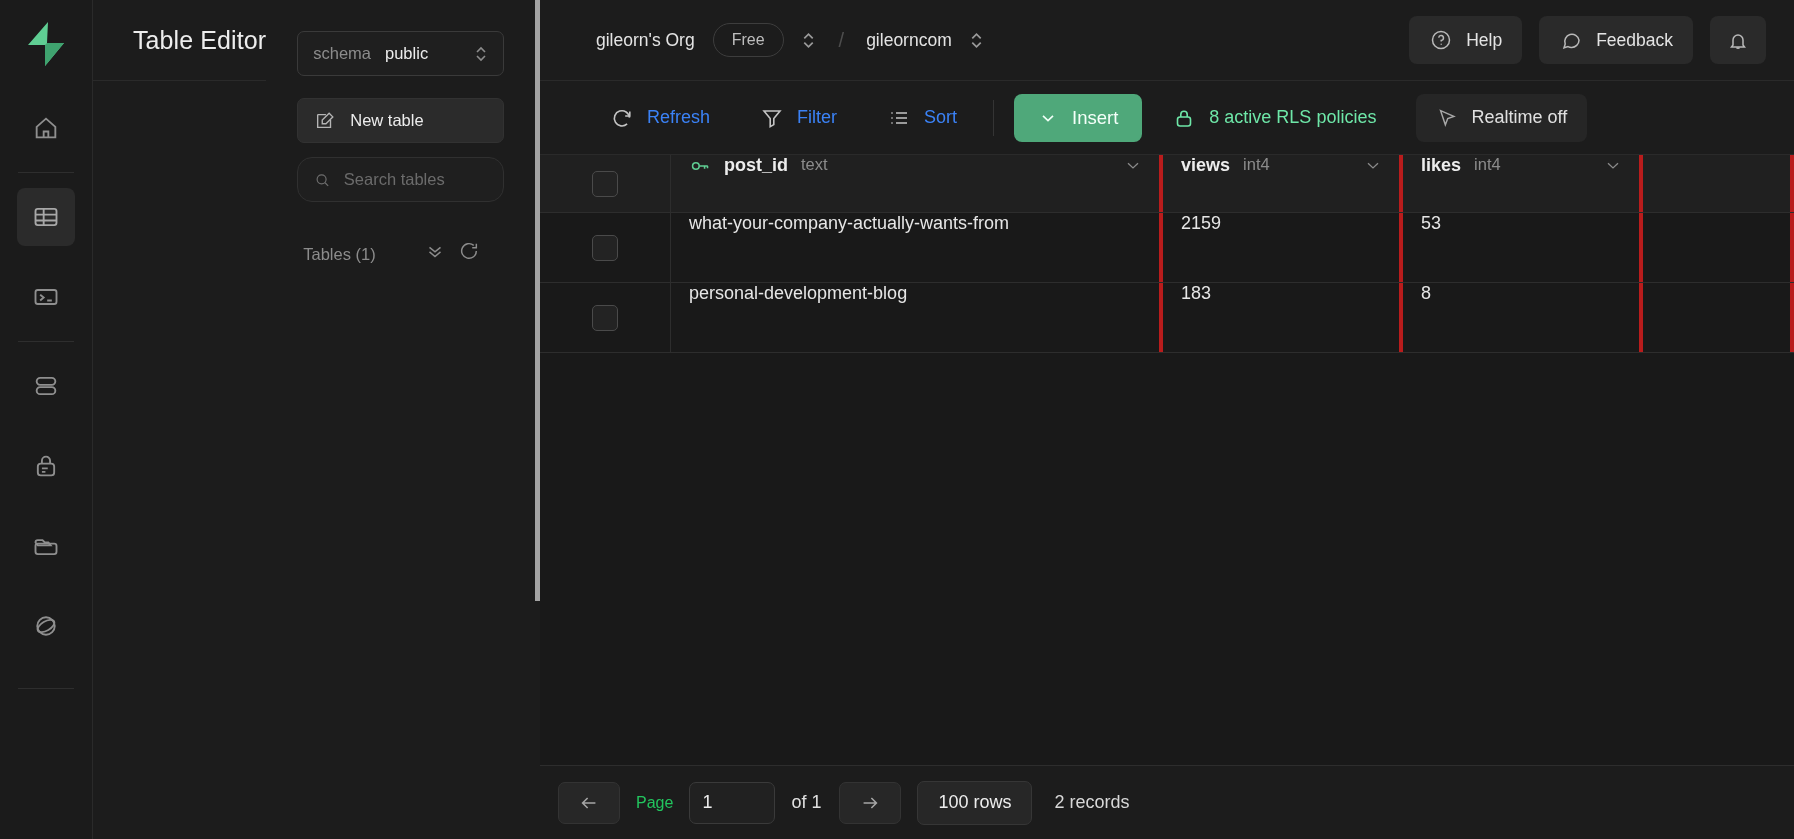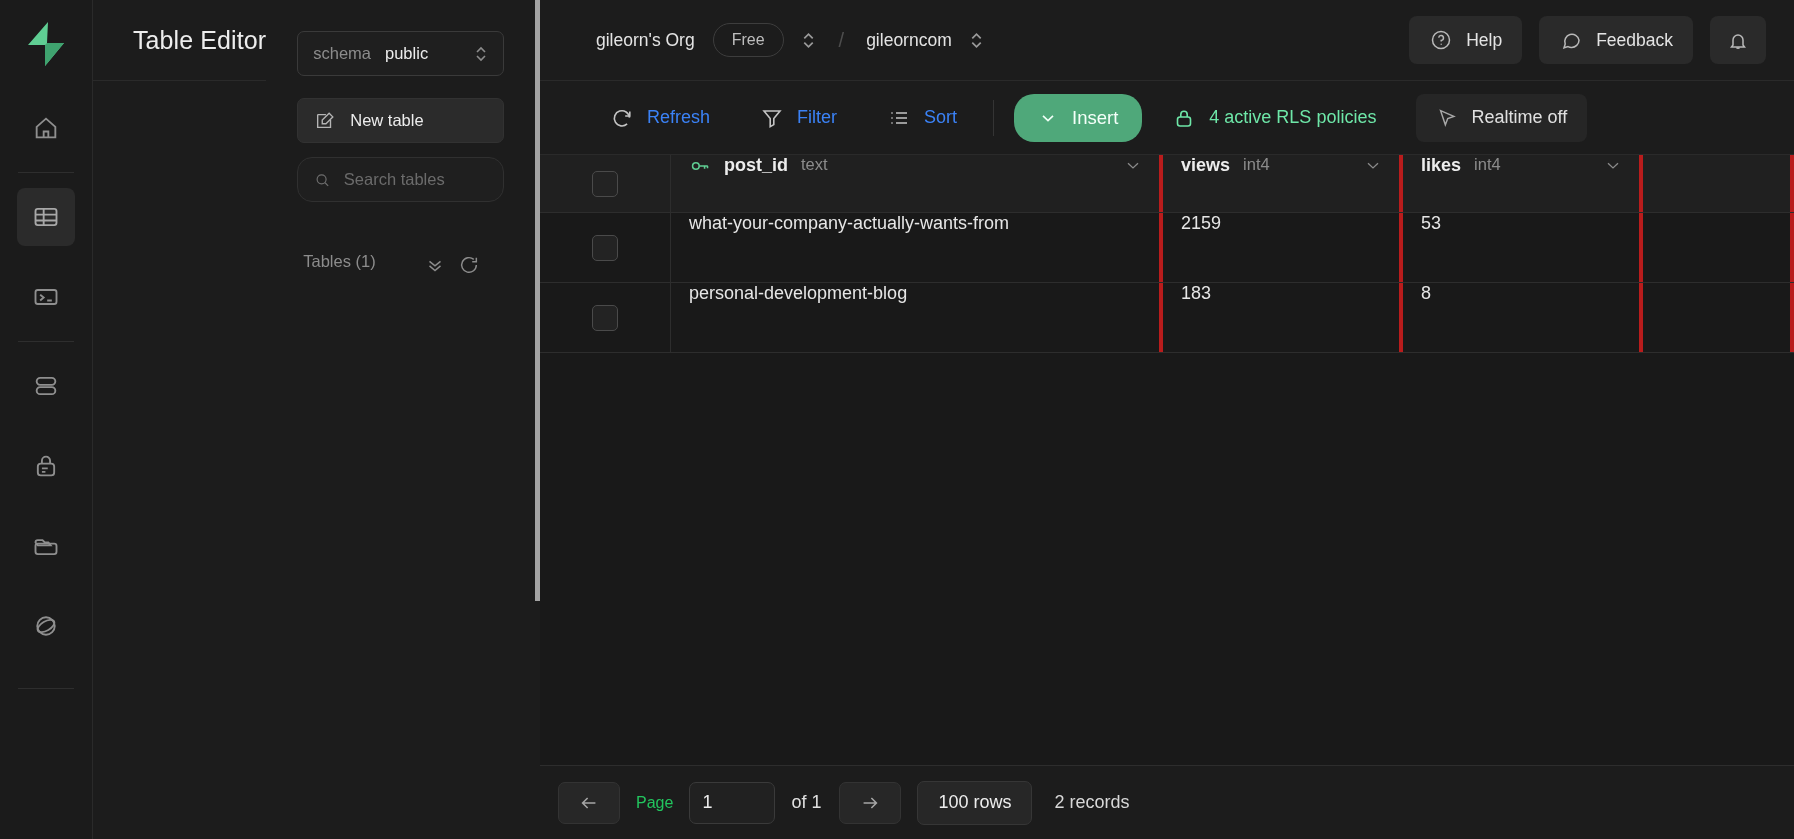"Insert" .insert-btn { border-radius: 20px -> 8px }
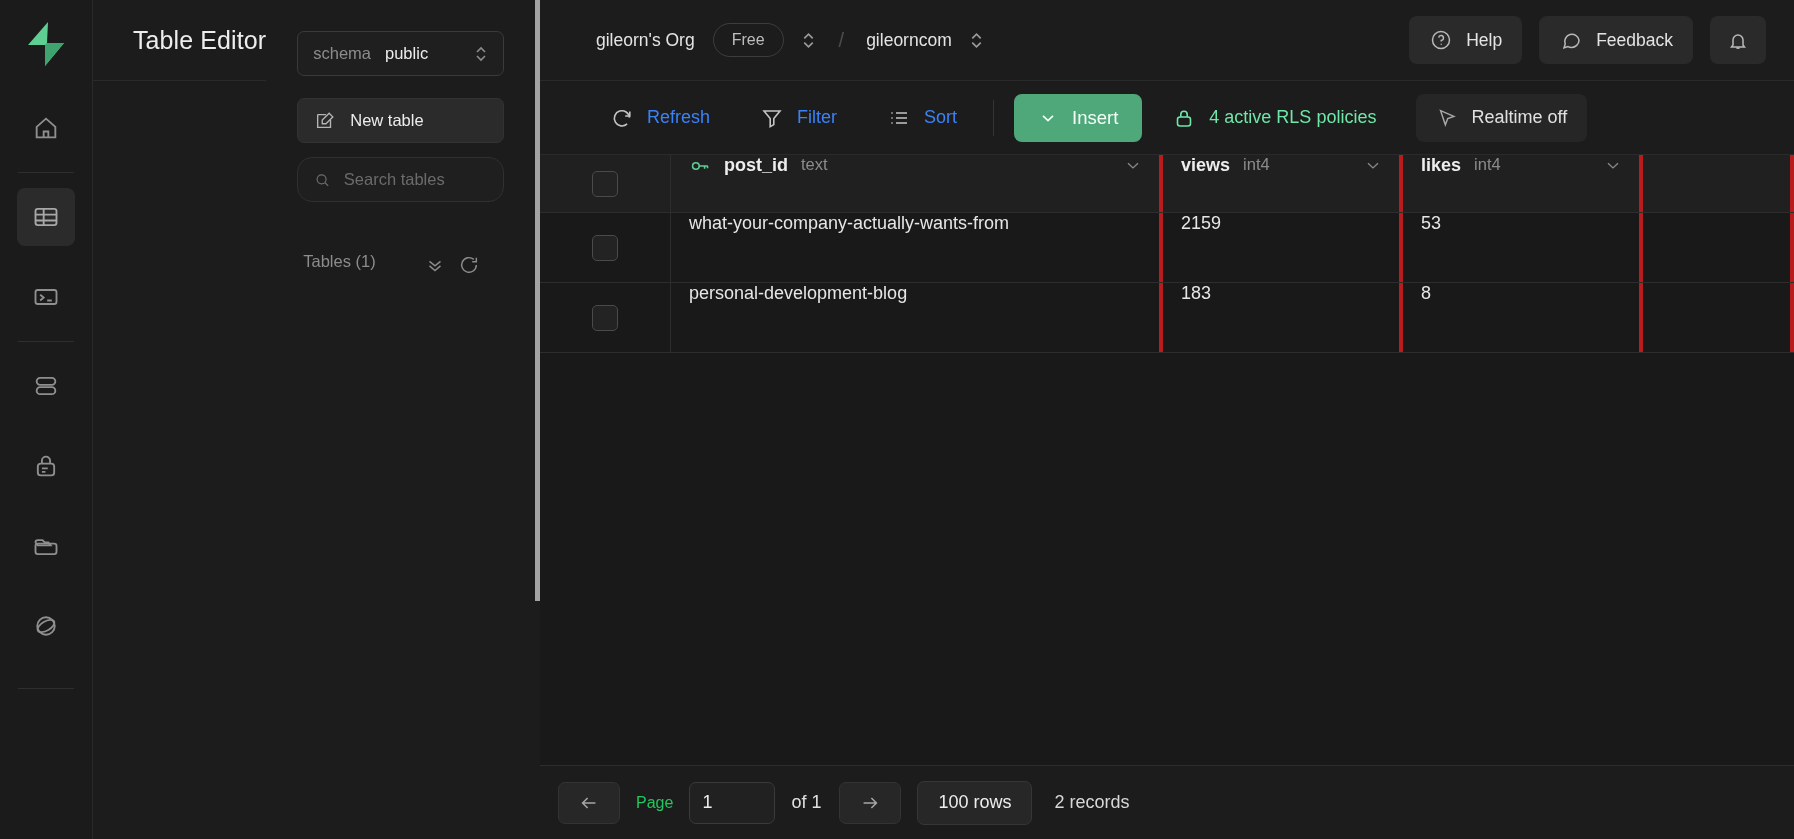"4 active RLS policies" span { text: 4 -> 8 }
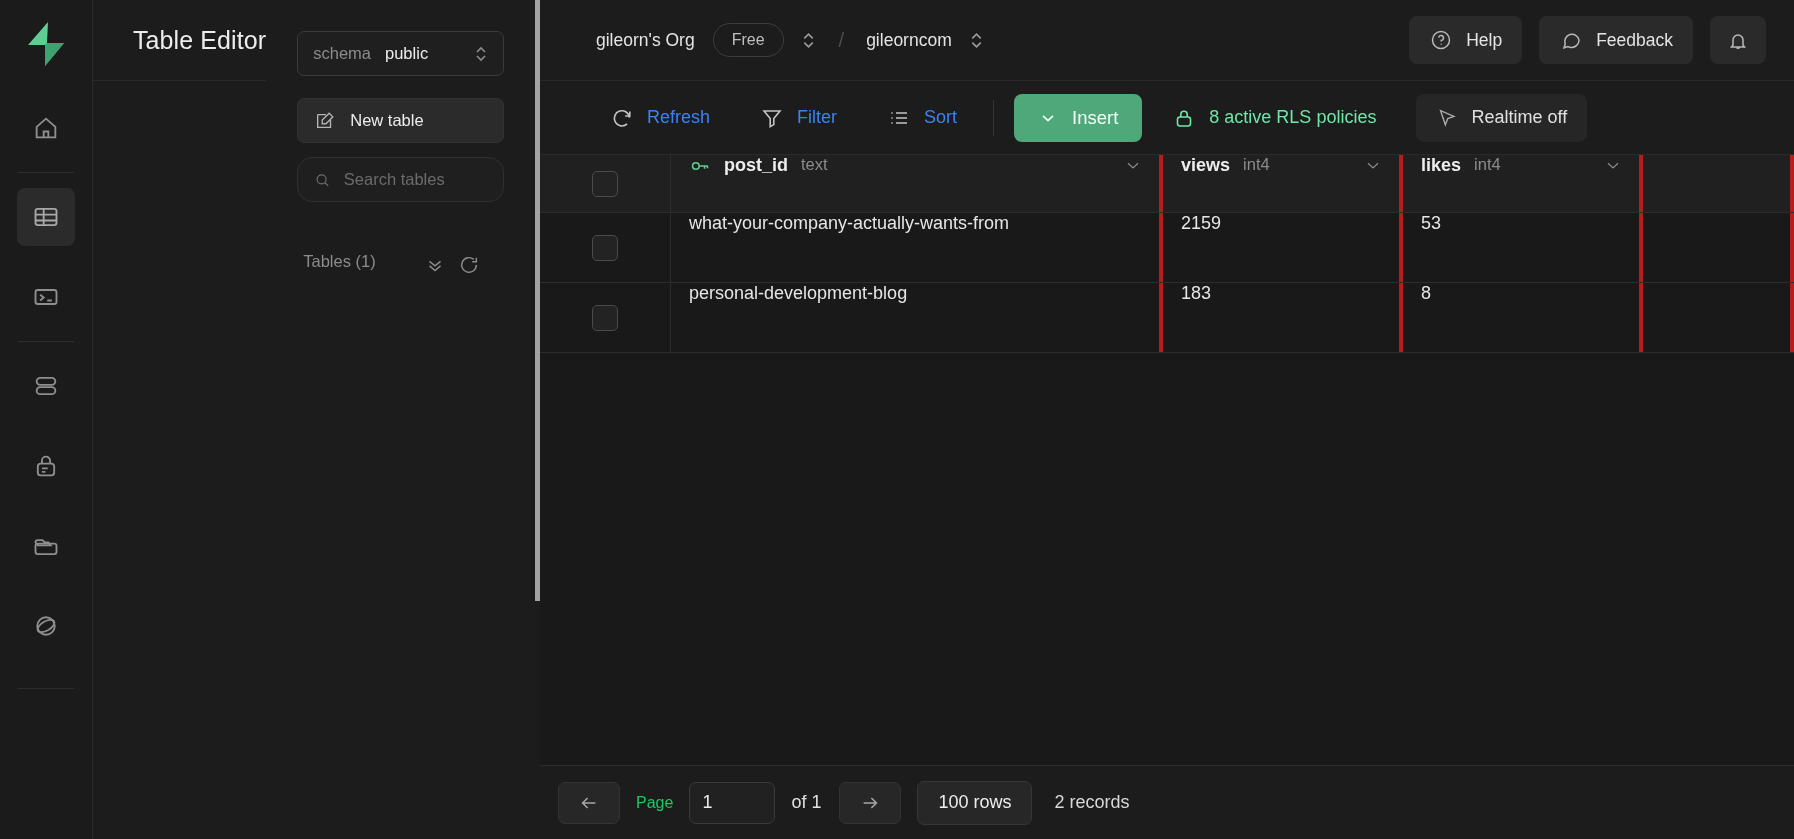"Tables (1)" .tables-head { align-items: flex-start -> flex-end; margin-top: 50px -> 32px }
